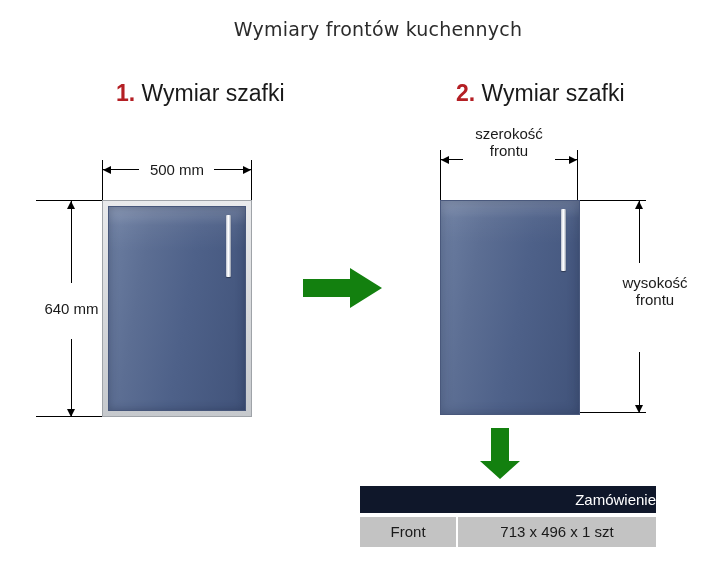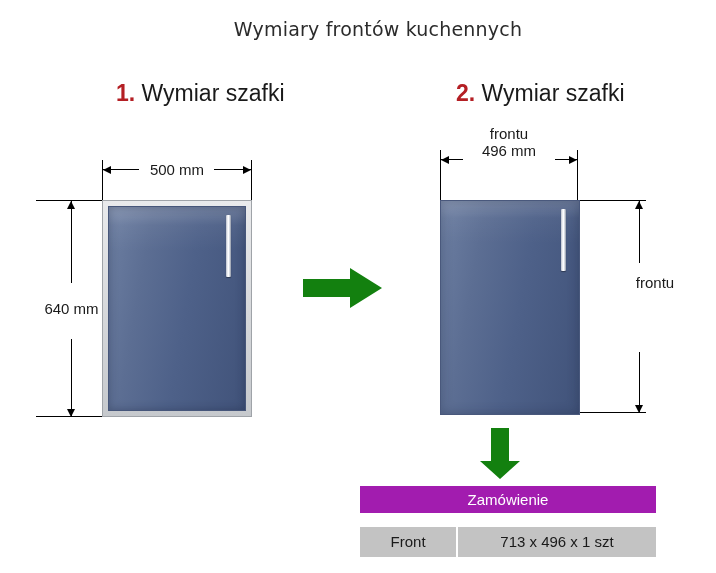"szerokość" div { html: none -> <div>szerokość</div> }
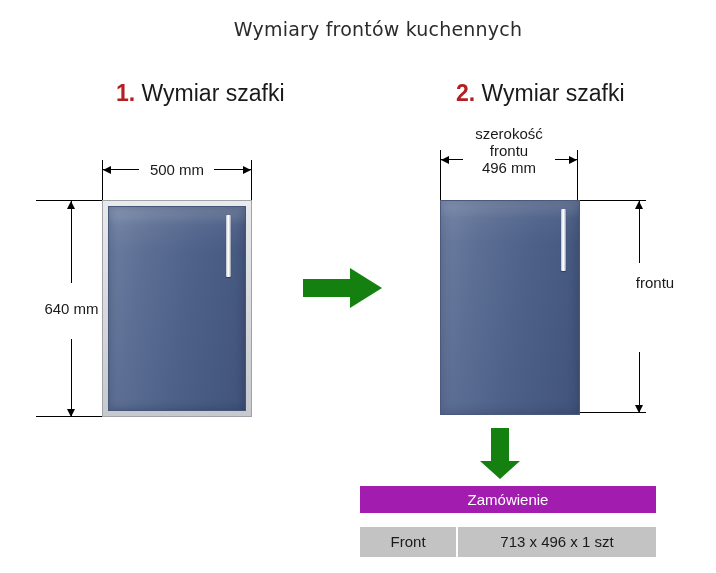"496 mm" div { html: <div>496 mm</div> -> none }
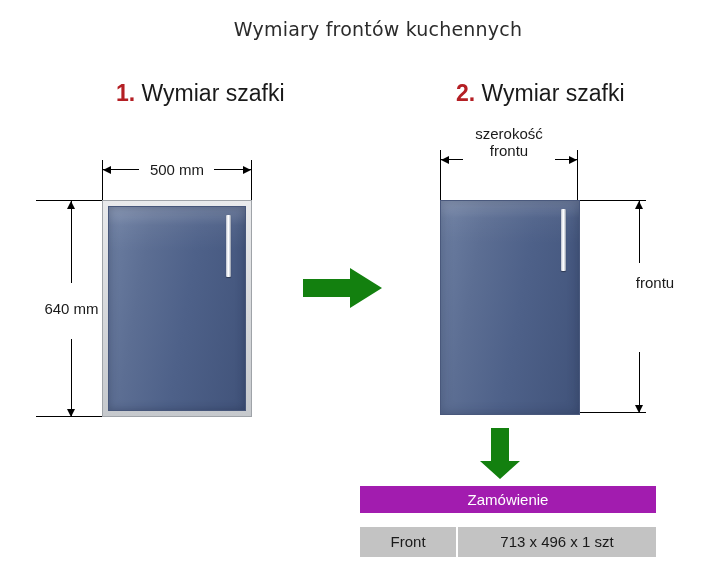"wysokość" div { html: none -> <div>wysokość</div> }
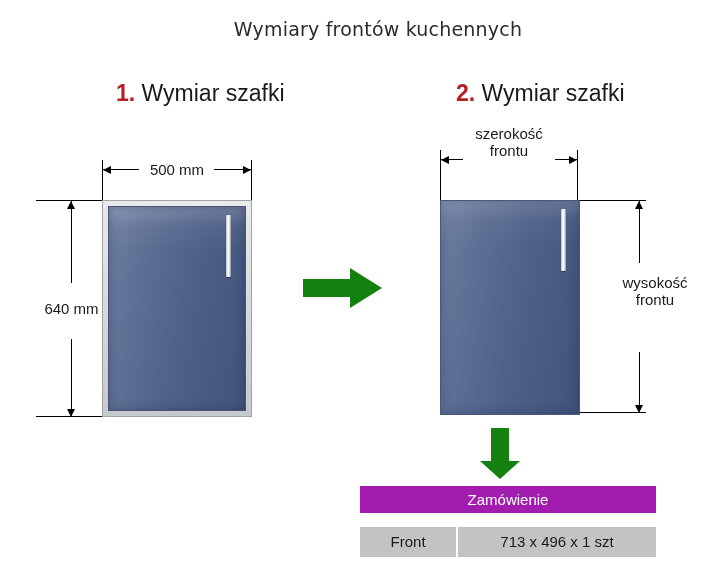"Zamówienie" .order-head { background: #a21caf -> #0f172a; text-align: center -> right }
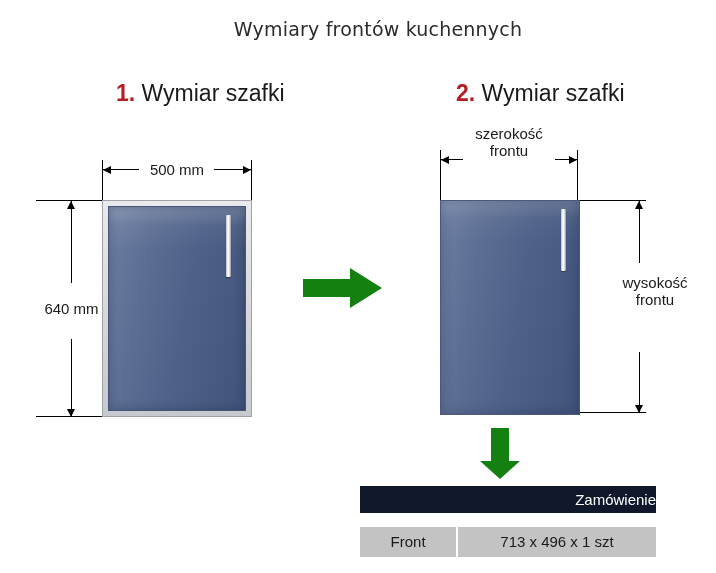"Front" .order-row { margin-top: 14px -> 4px }
